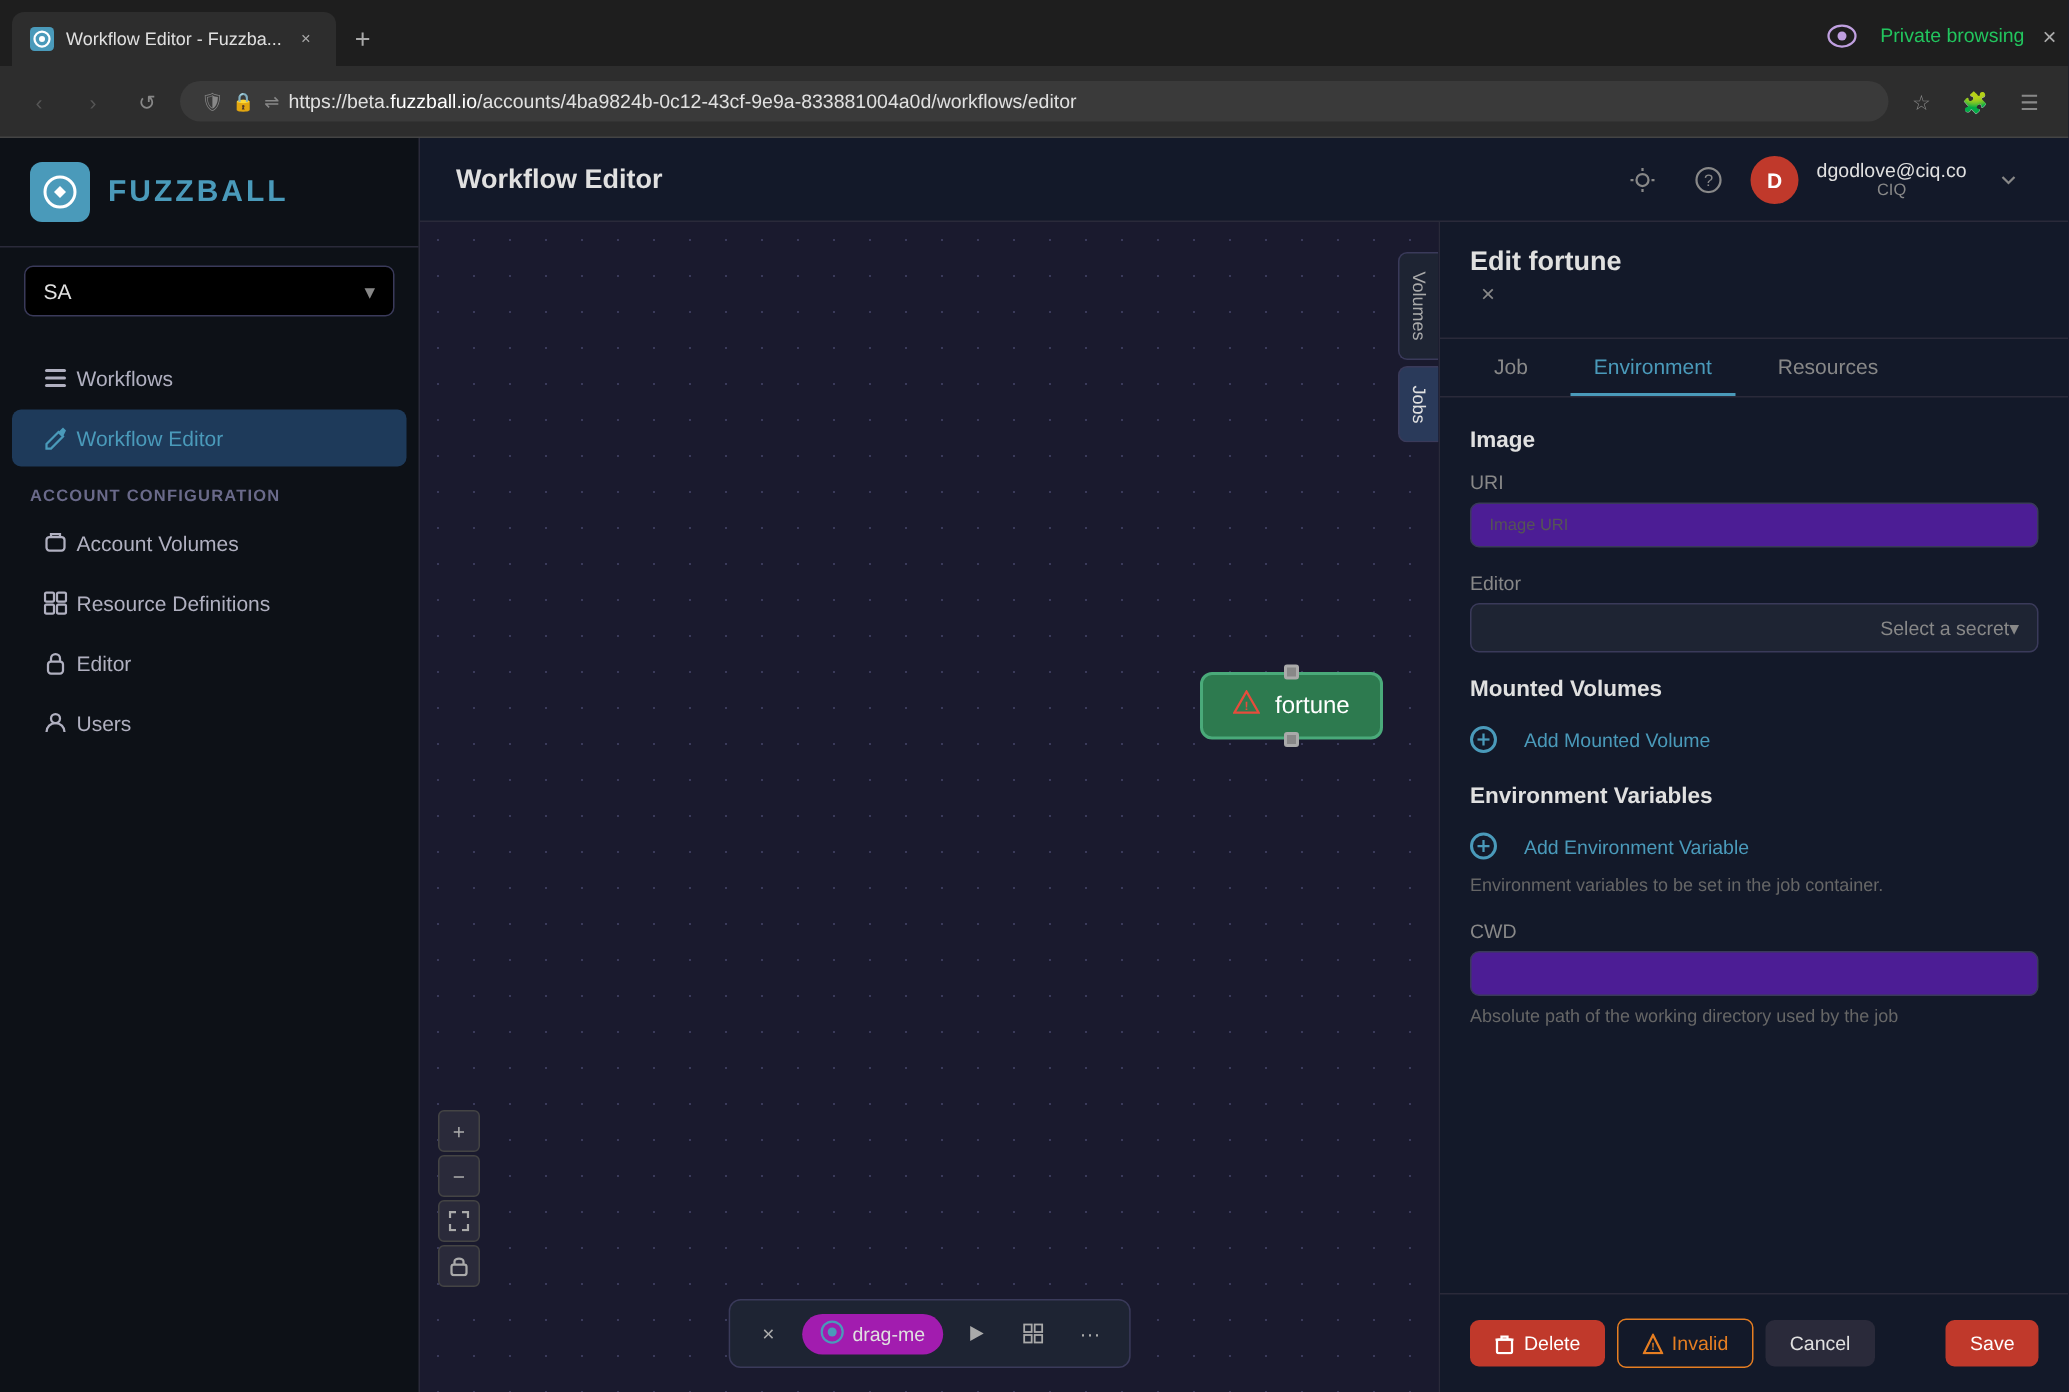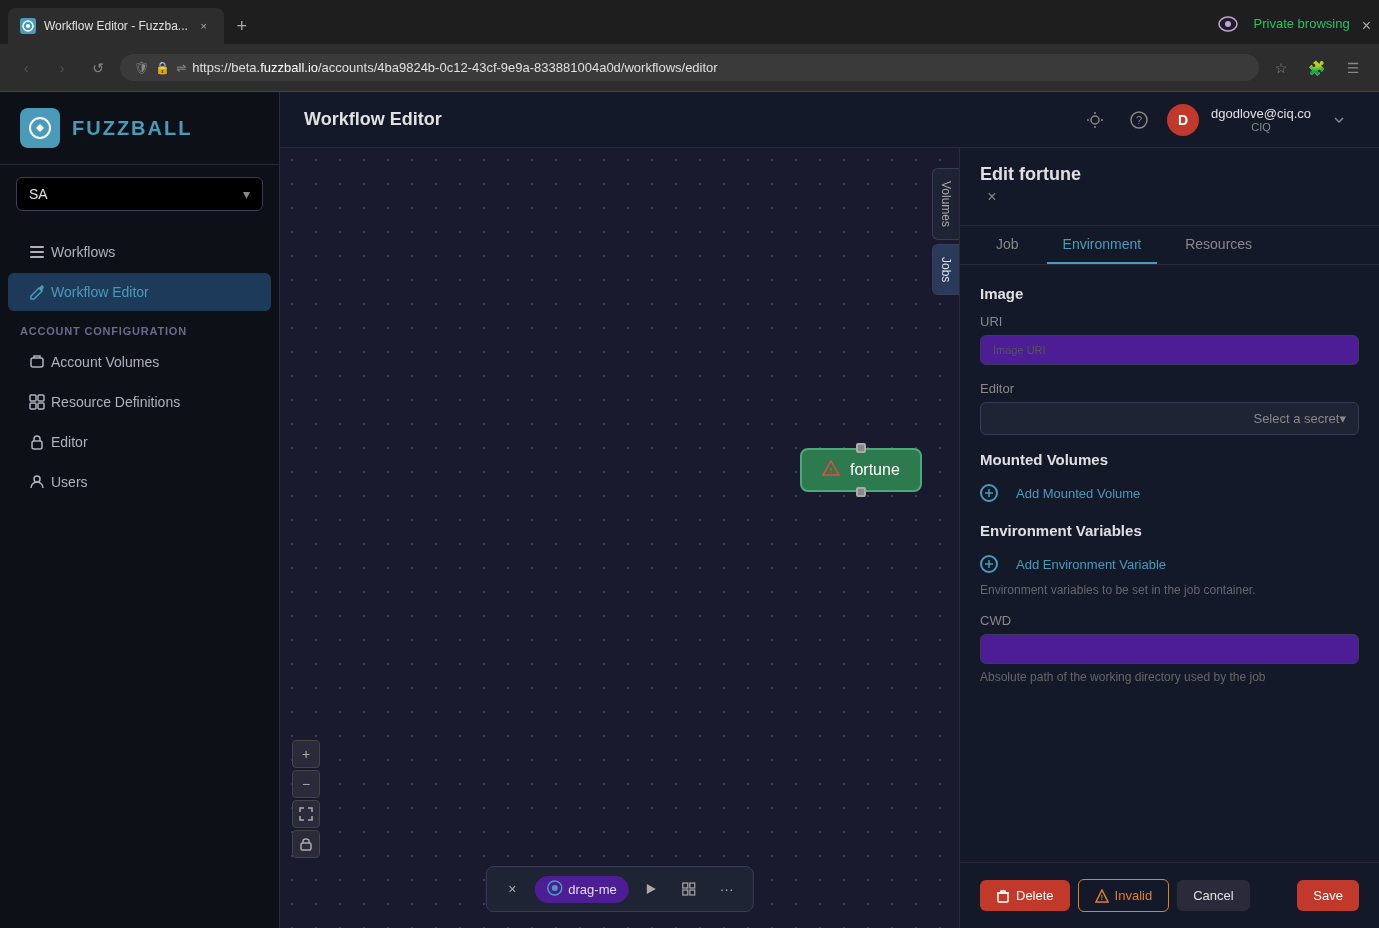"drag-me" .drag-me-pill { background: #4c1d95 -> #a21caf }
